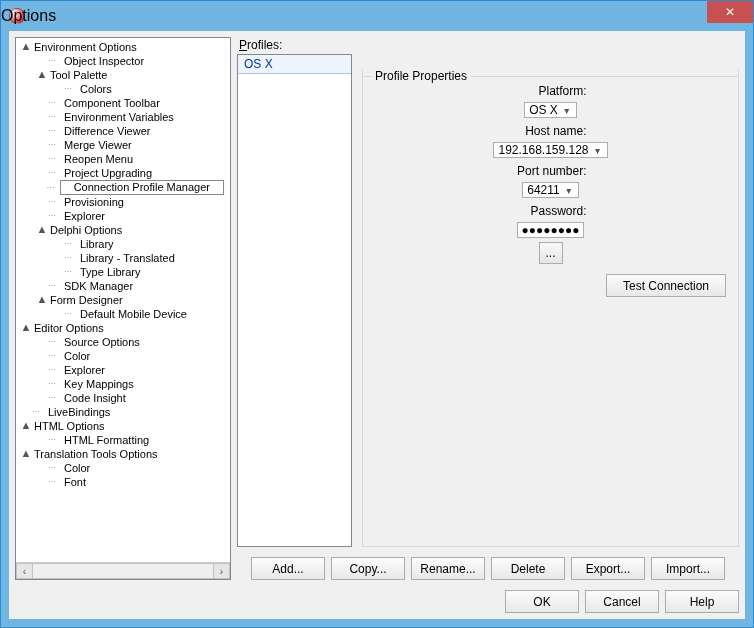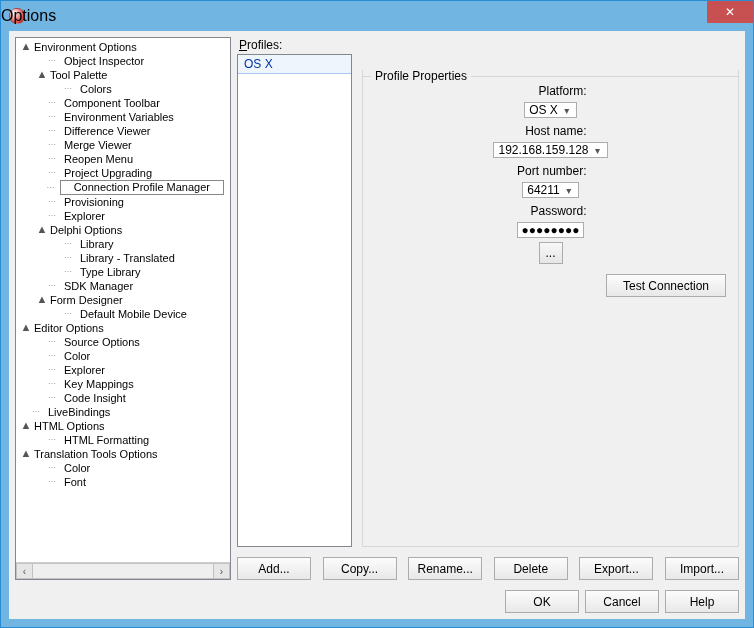"Add..." .actions-row { justify-content: space-between -> center }
